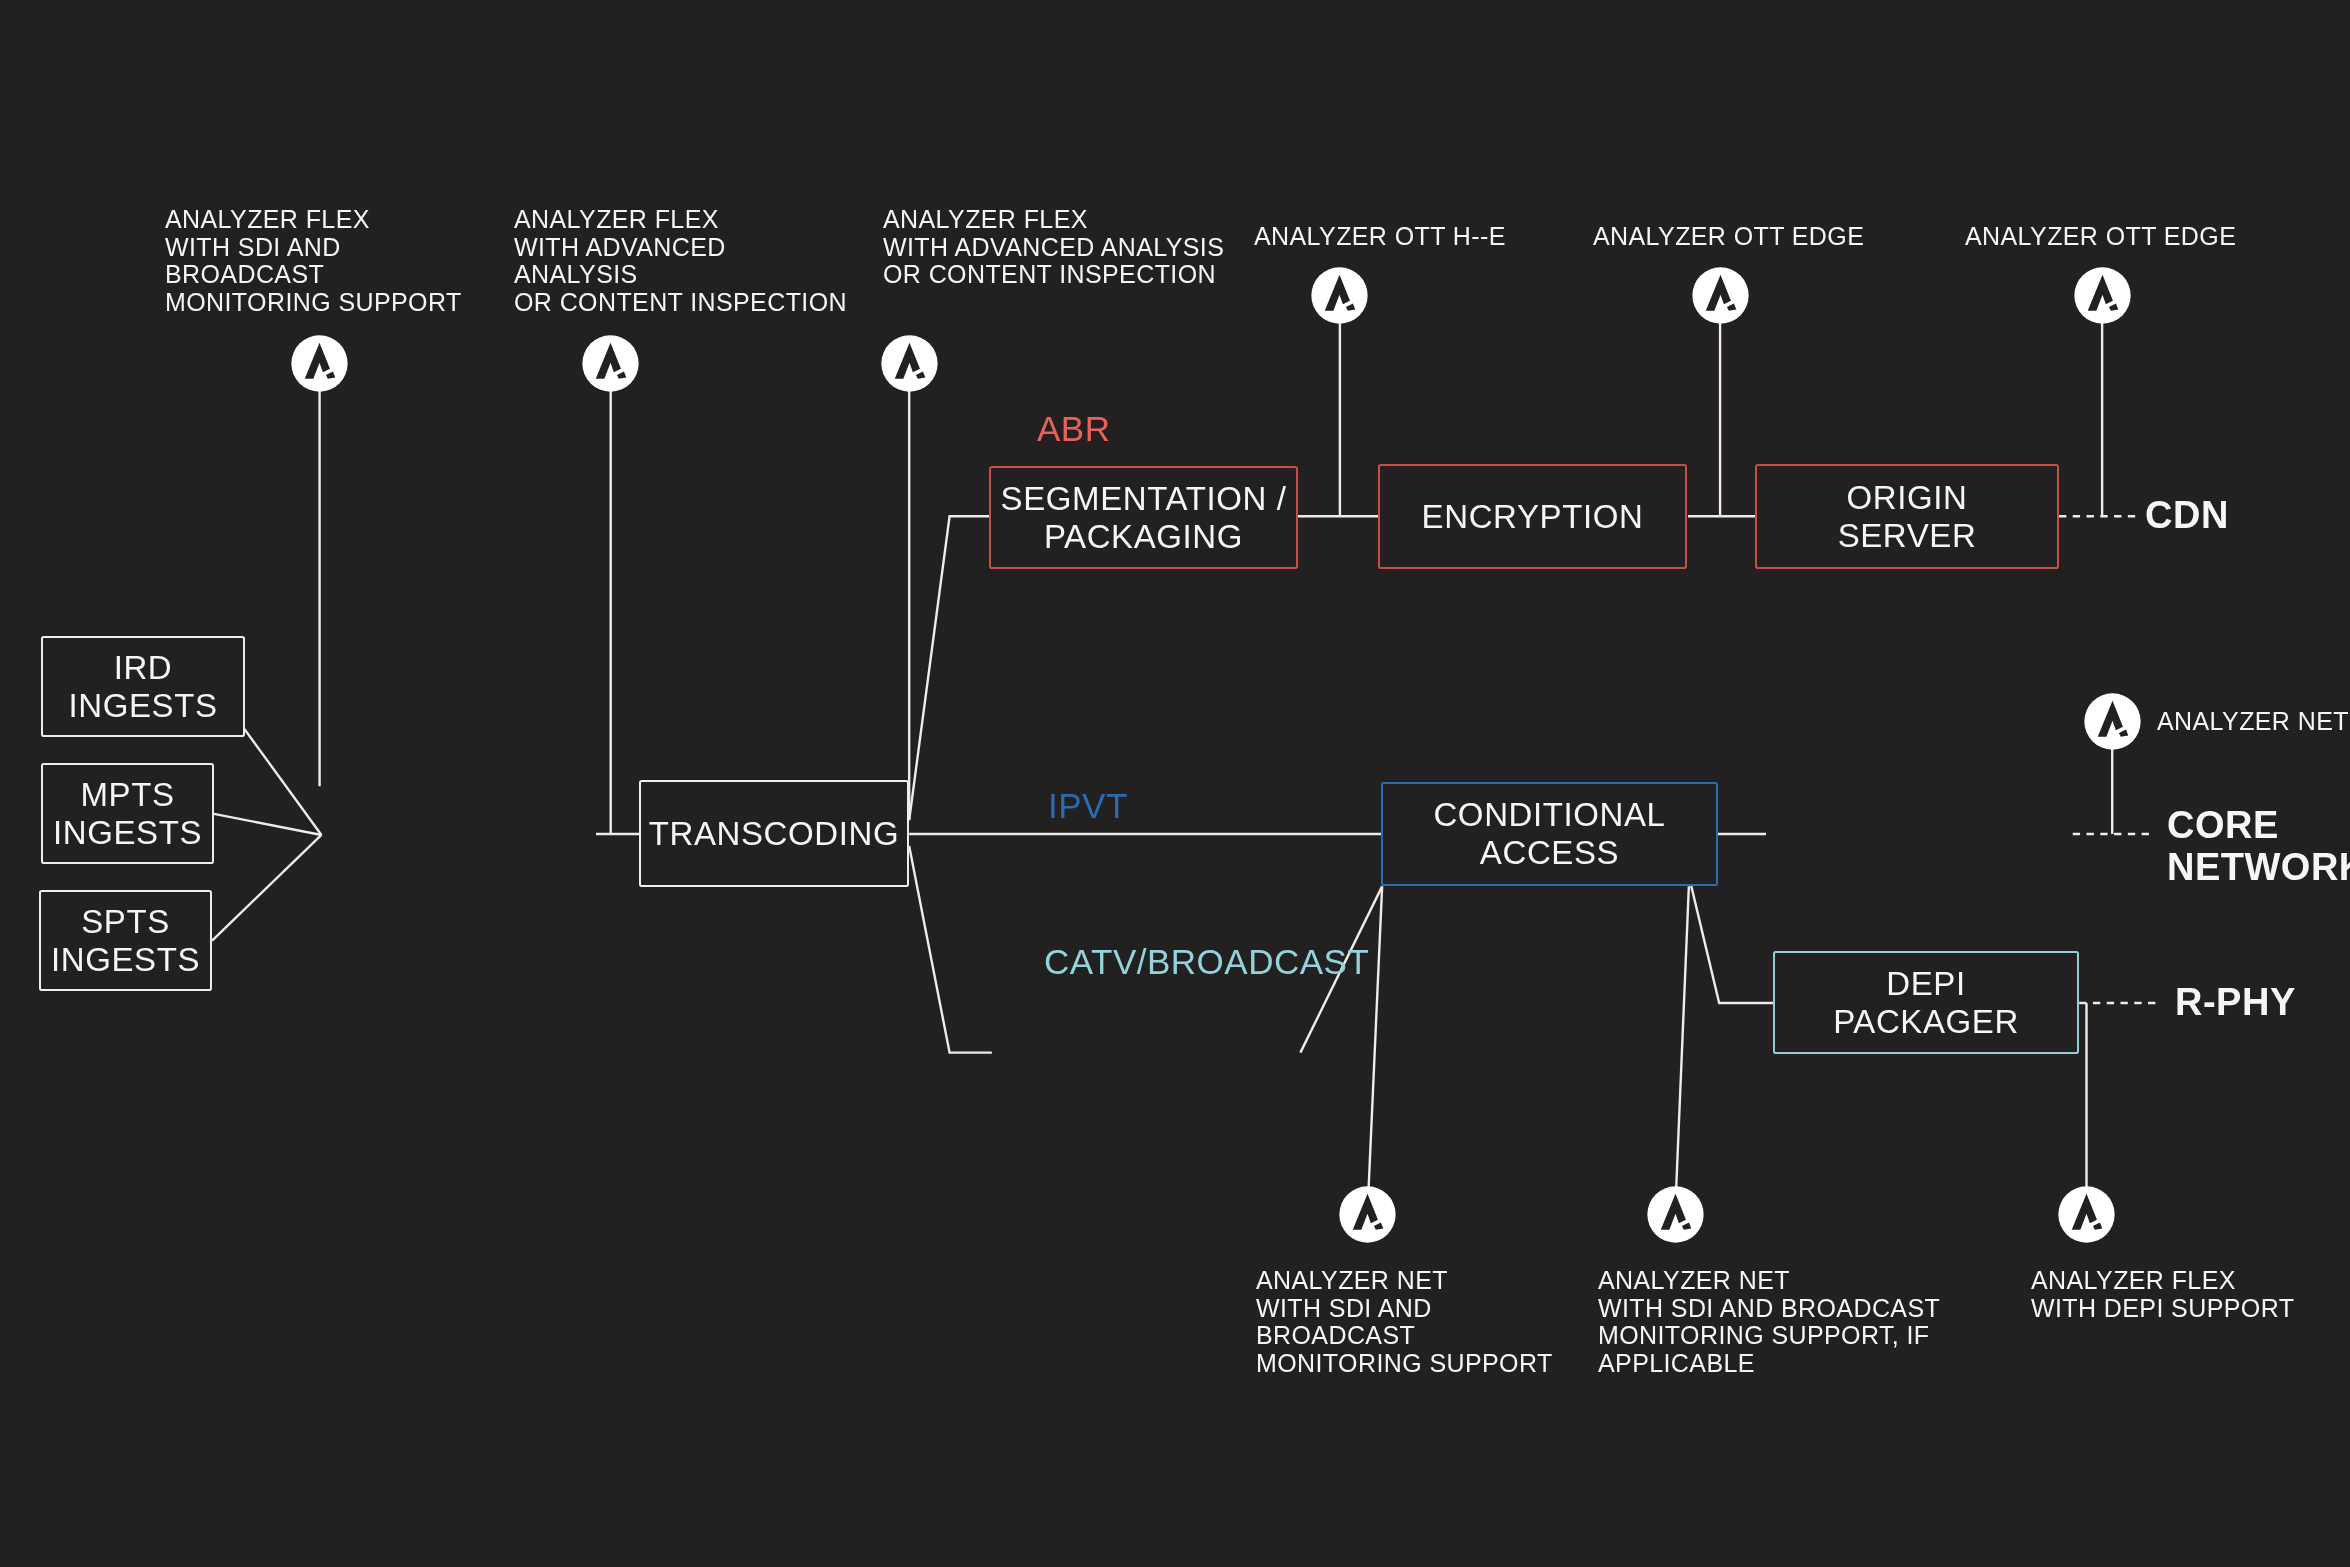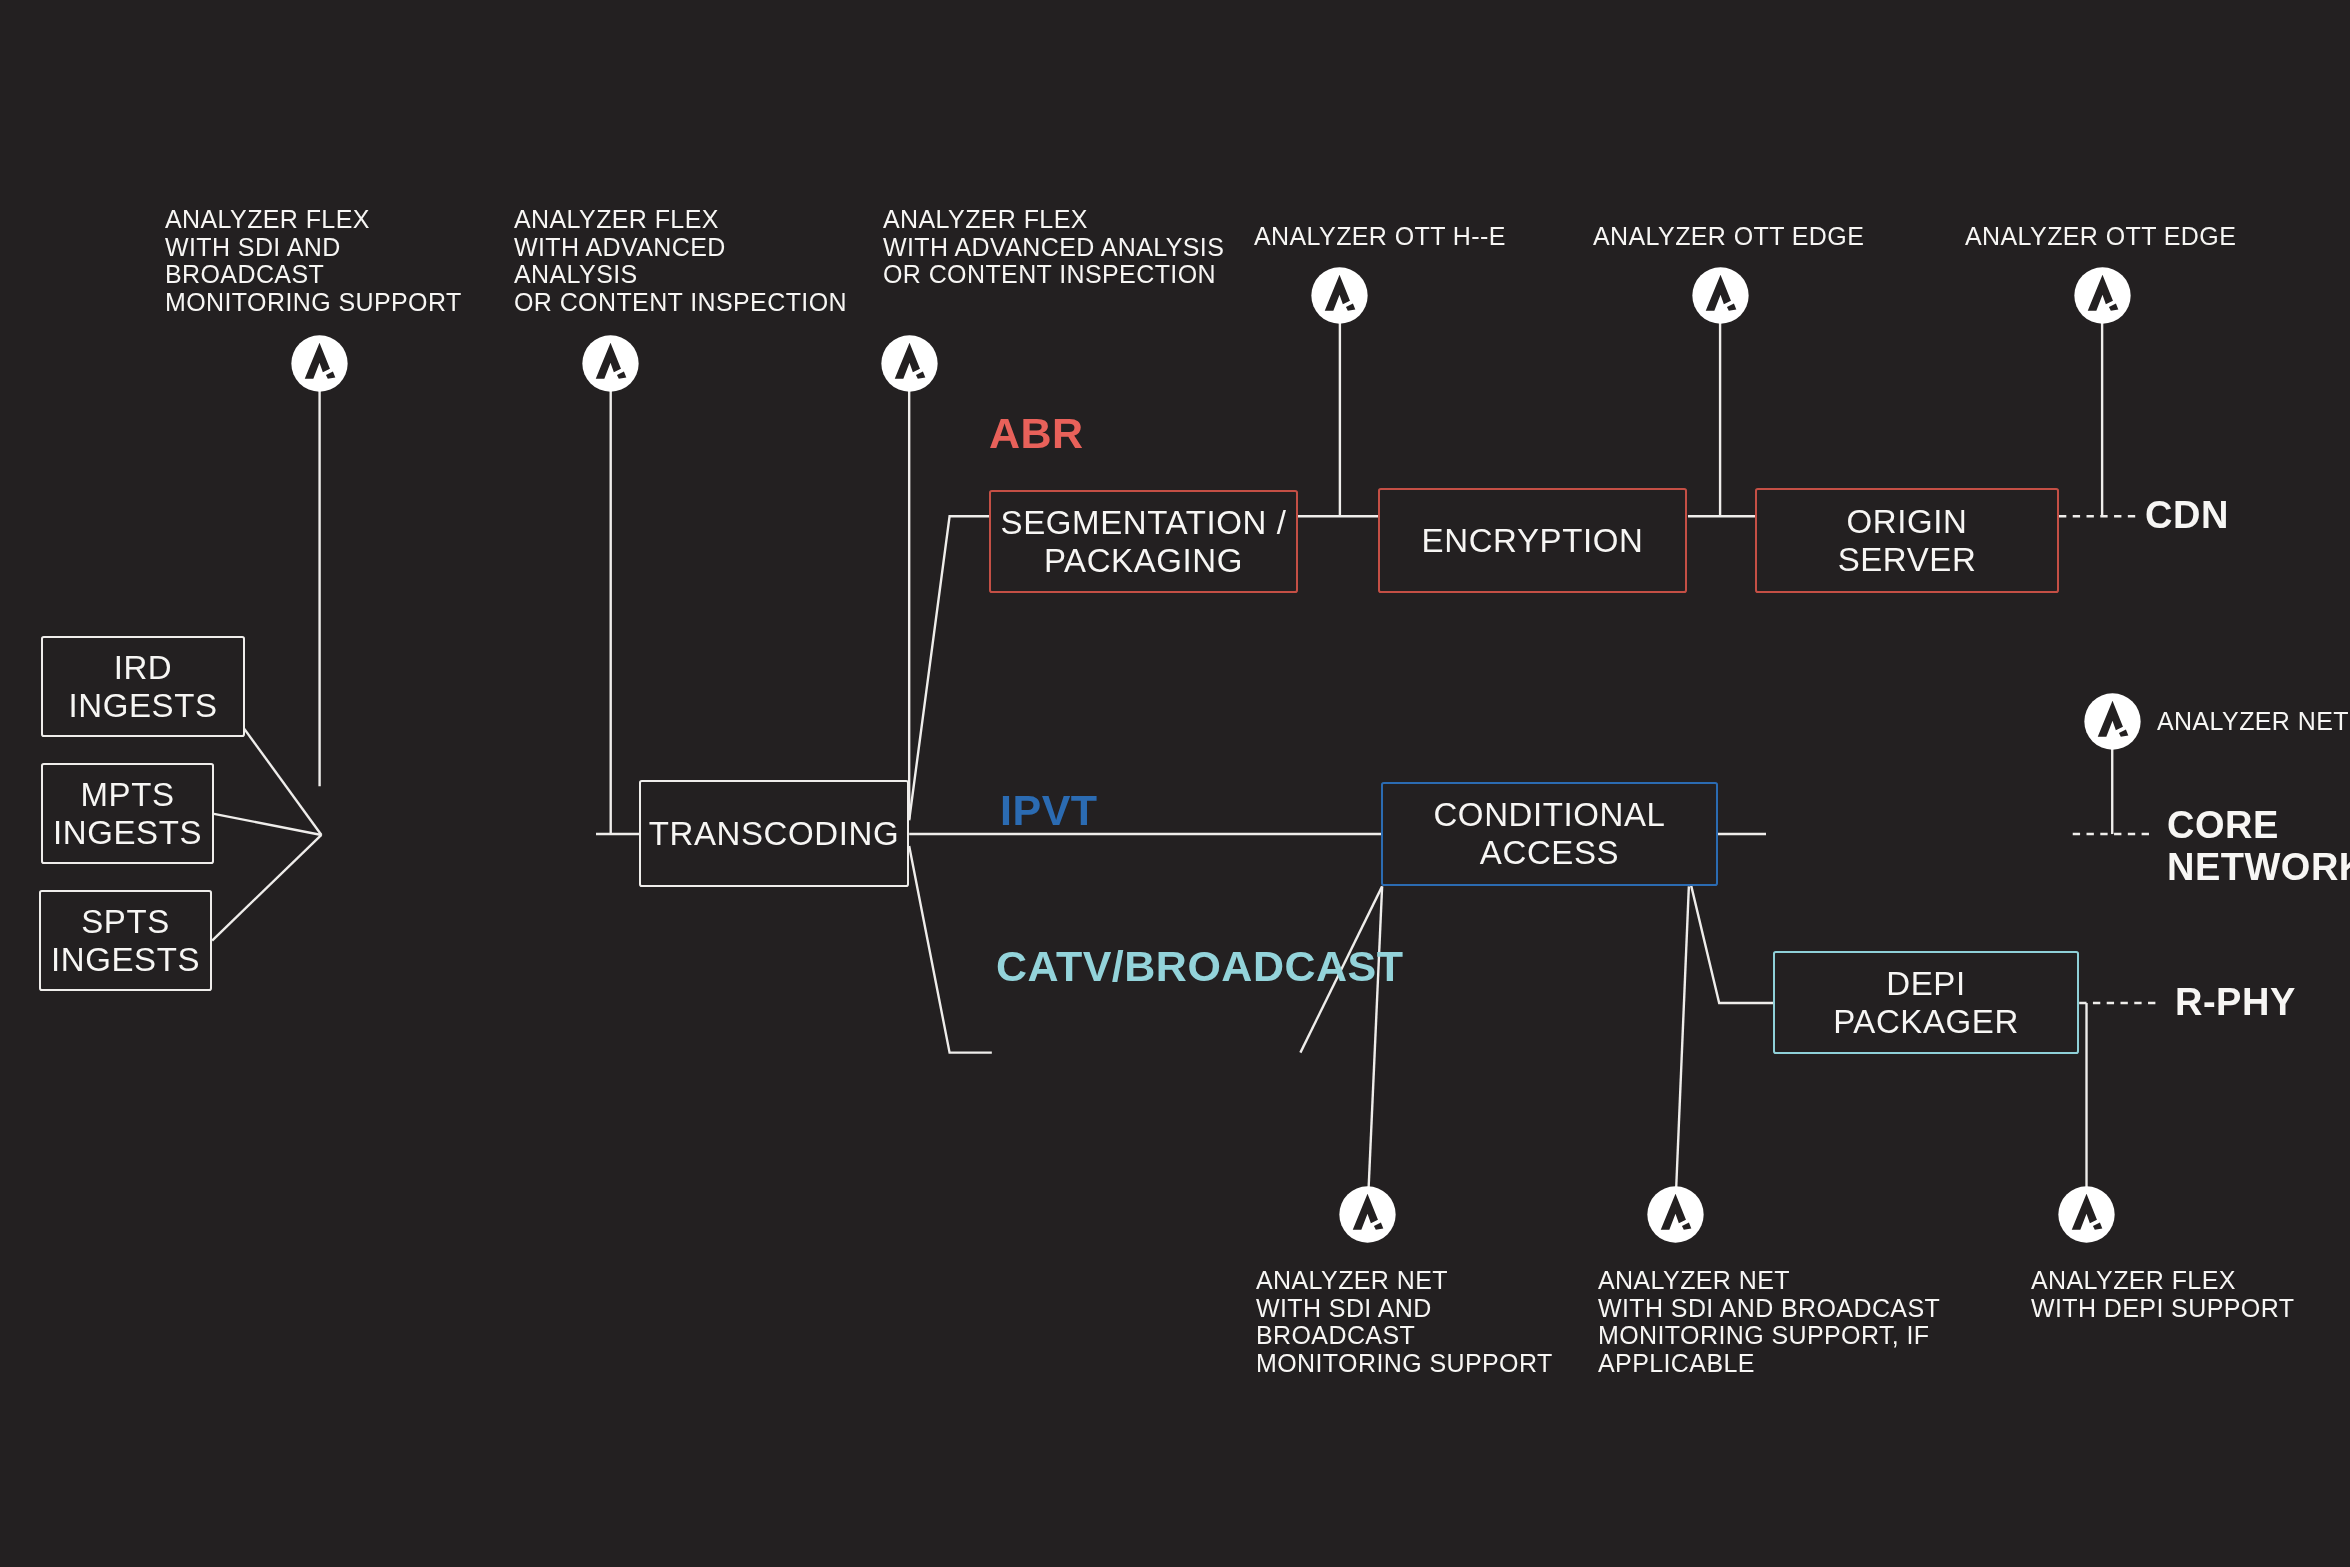"ABR" .pathlabel { font-size: 43px -> 35px; font-weight: bold -> normal; margin-left: none -> 48px }
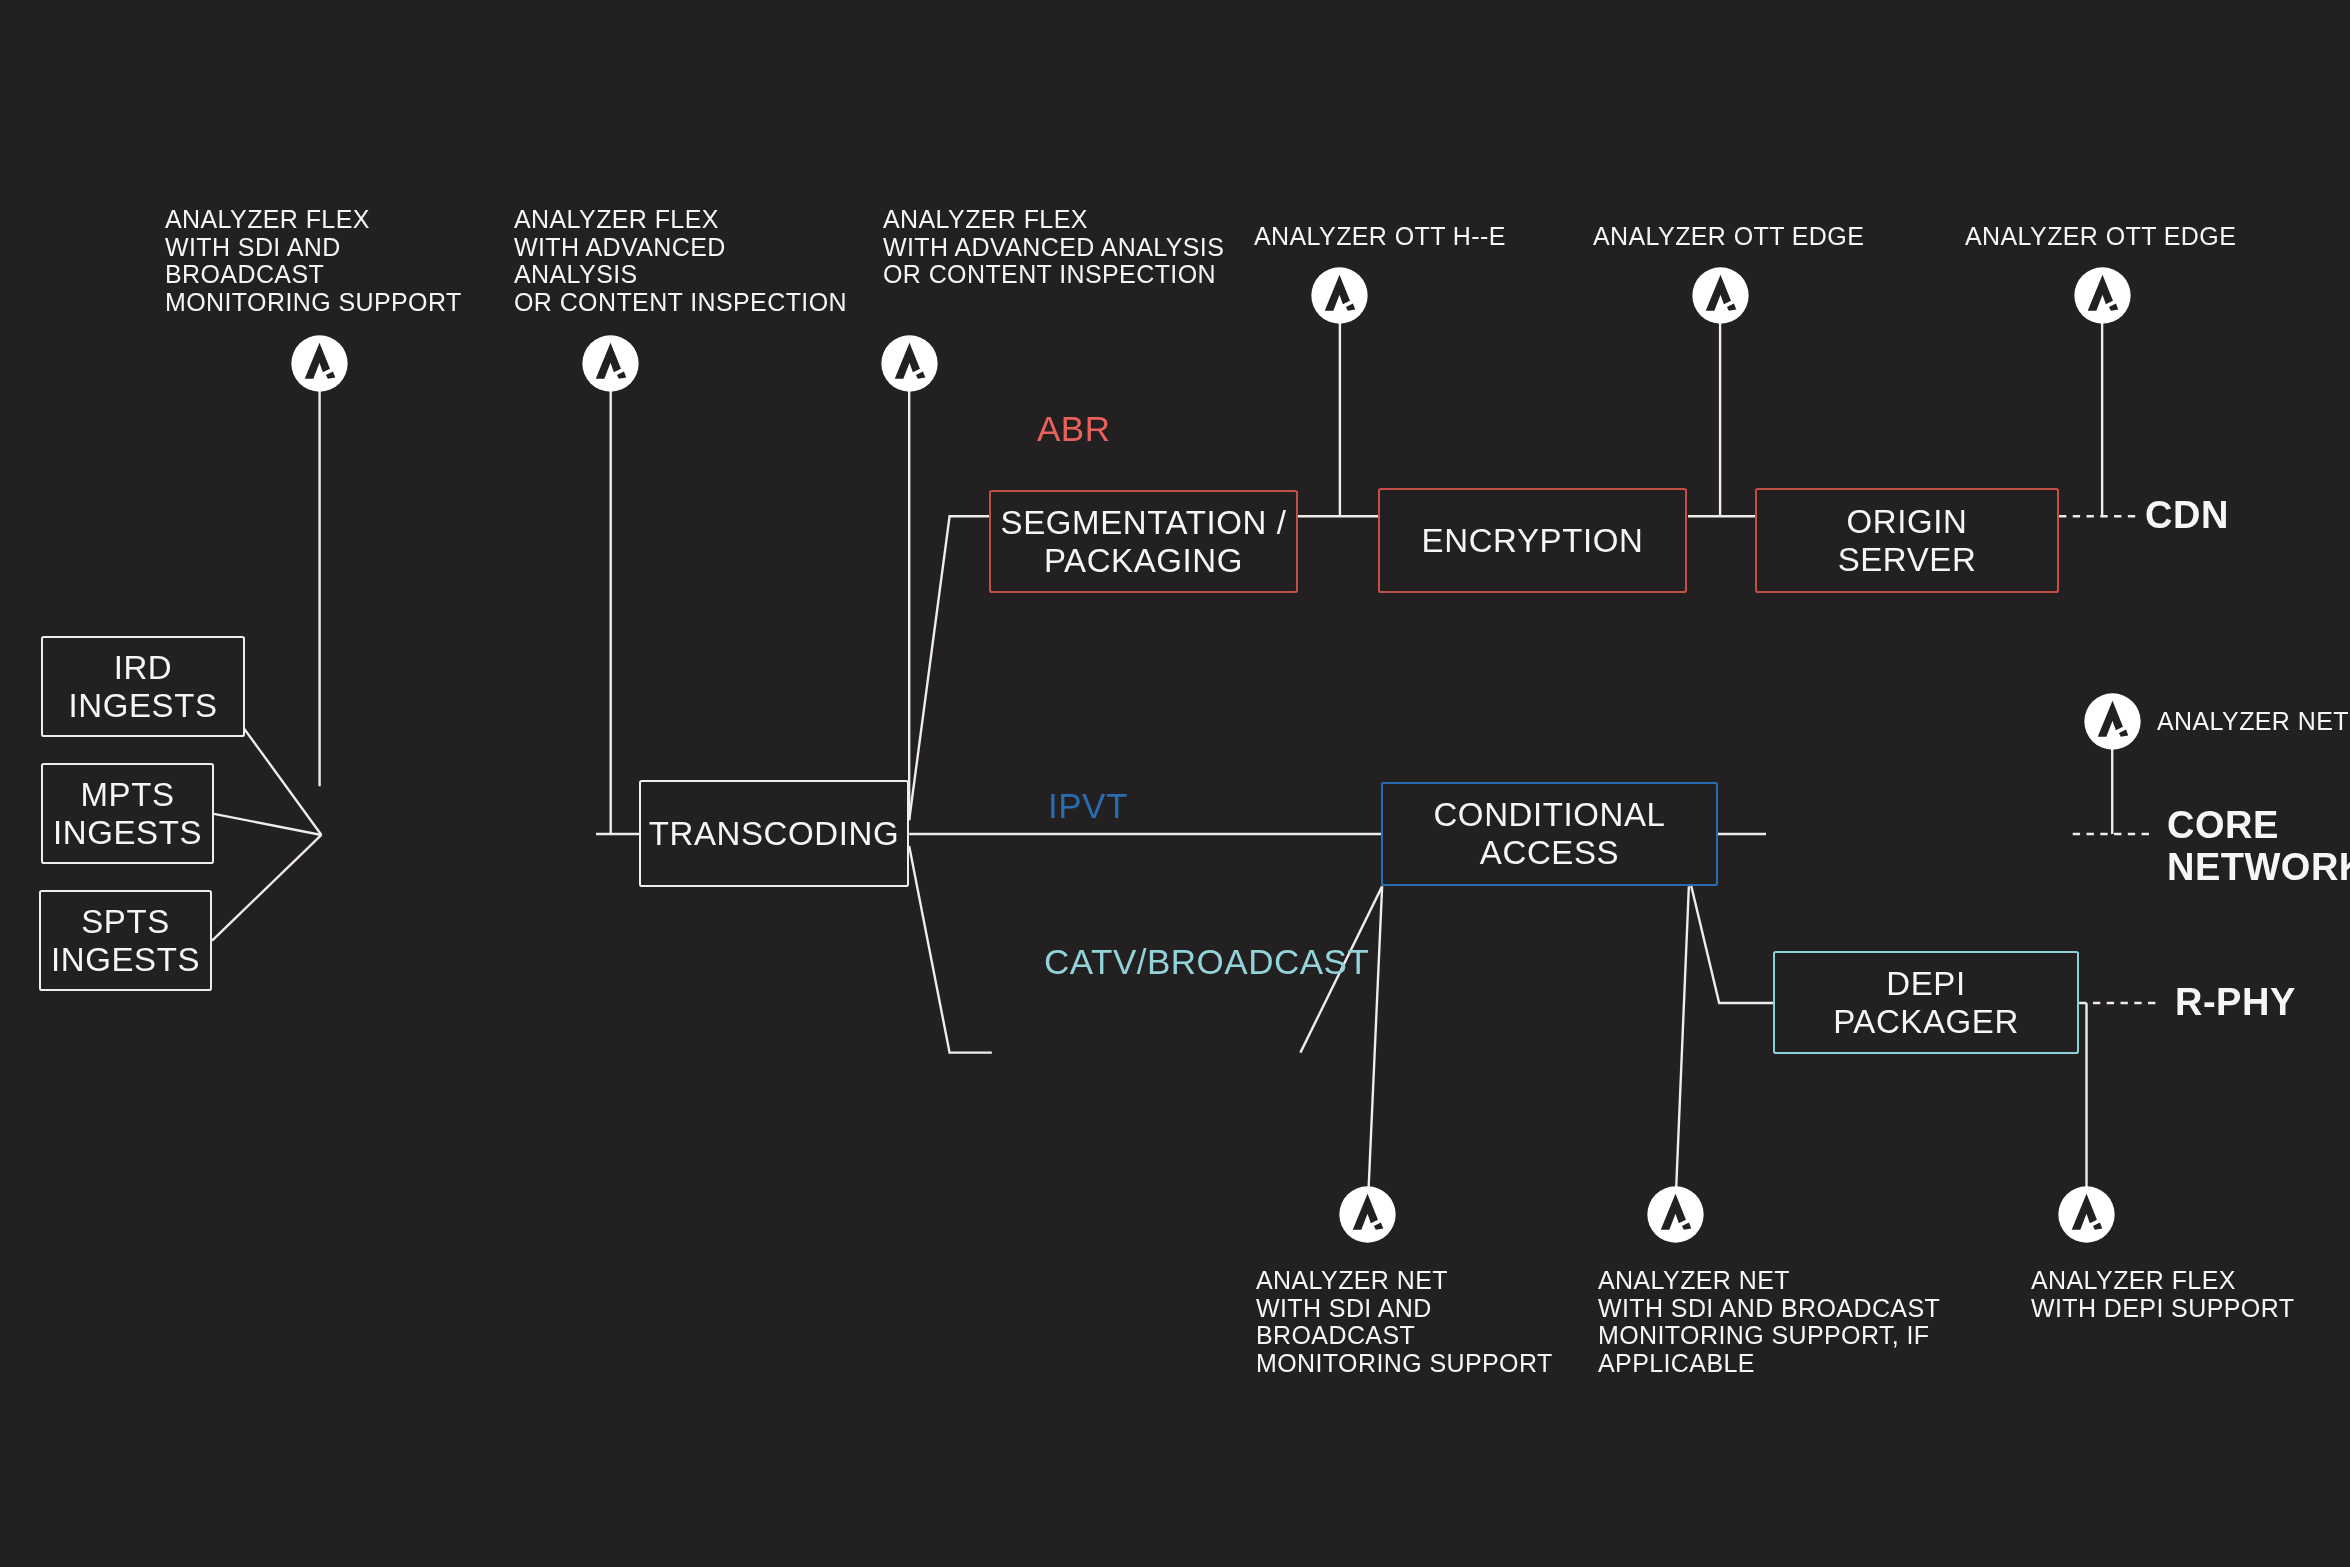"SEGMENTATION /" .node.b-red { margin-top: 24px -> none }
